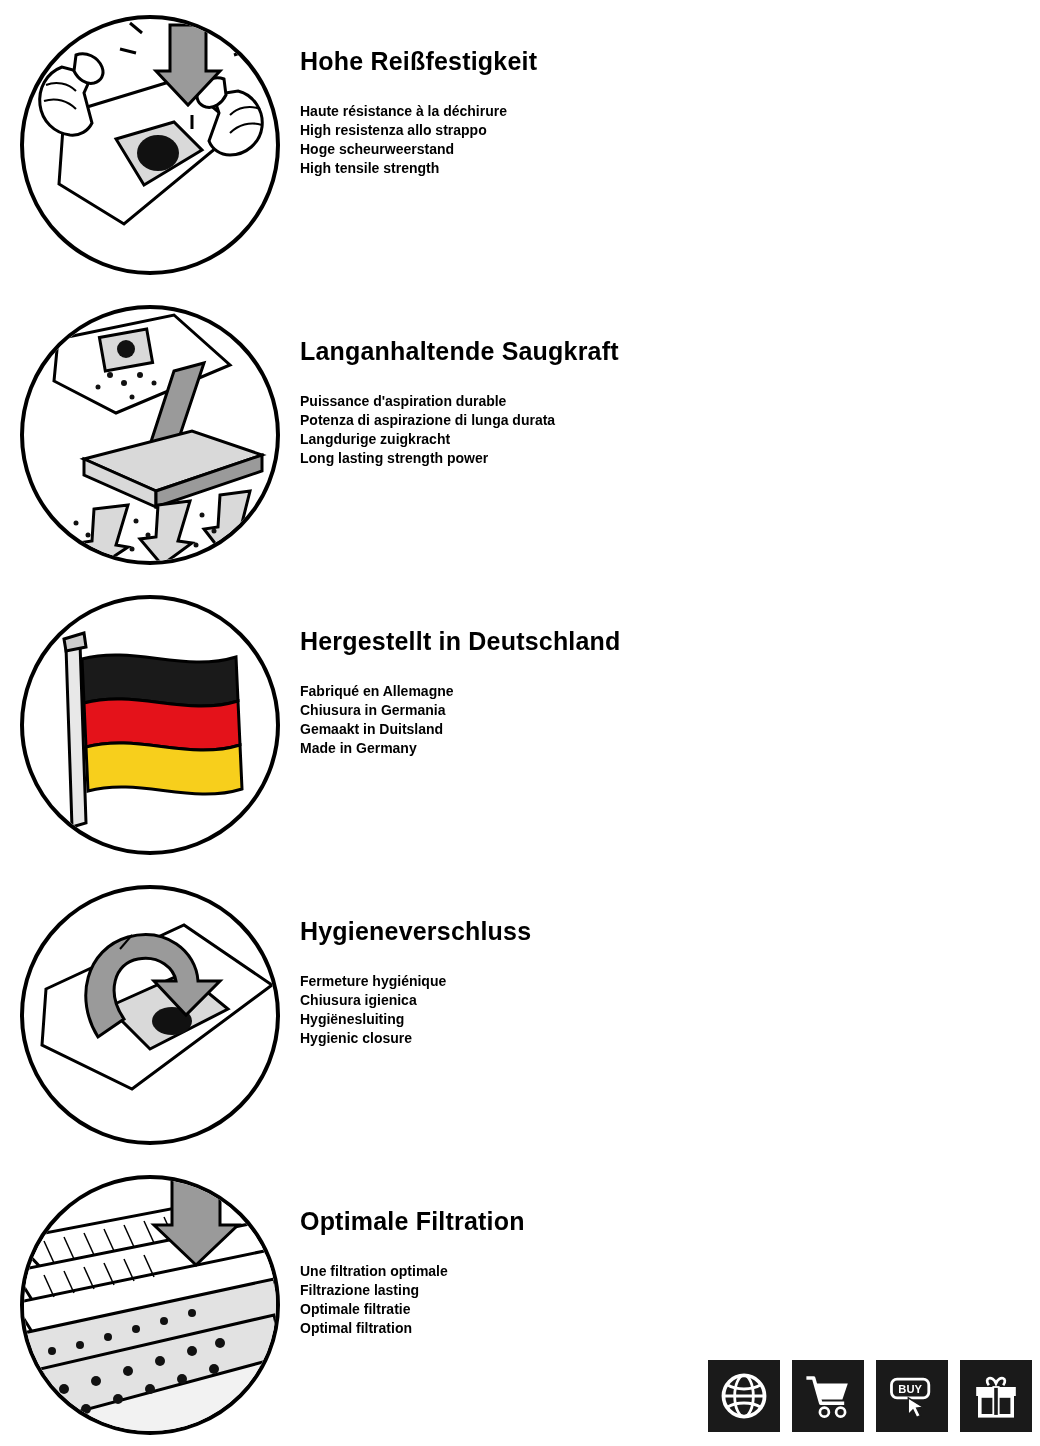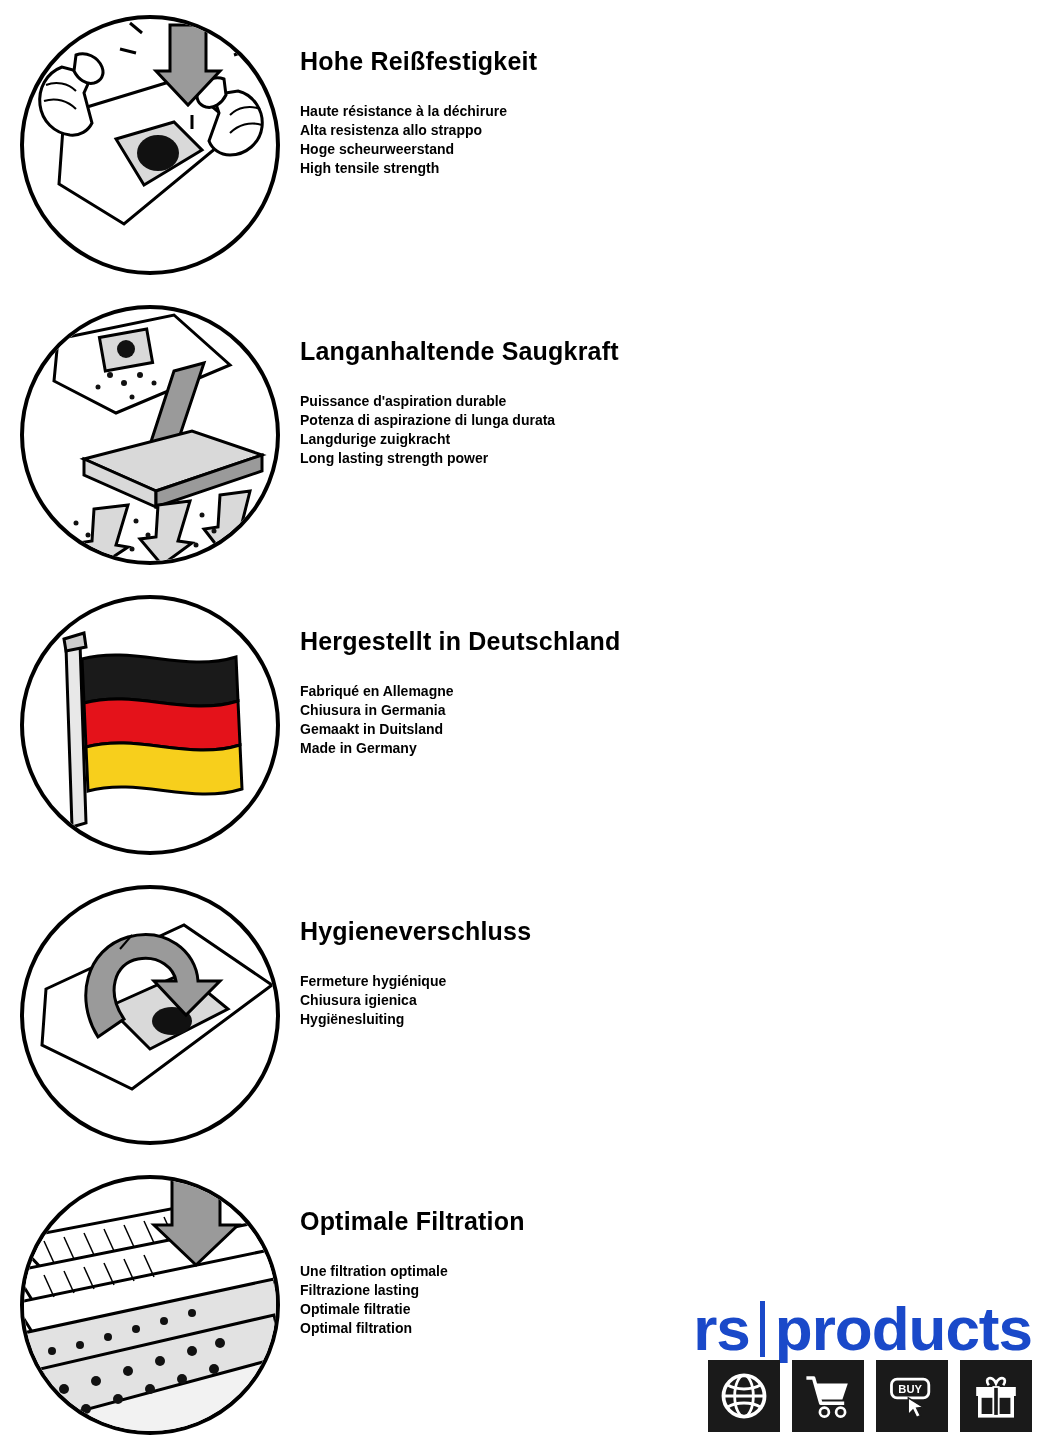"Alta resistenza allo strappo" p.sub { text: Alta -> High }
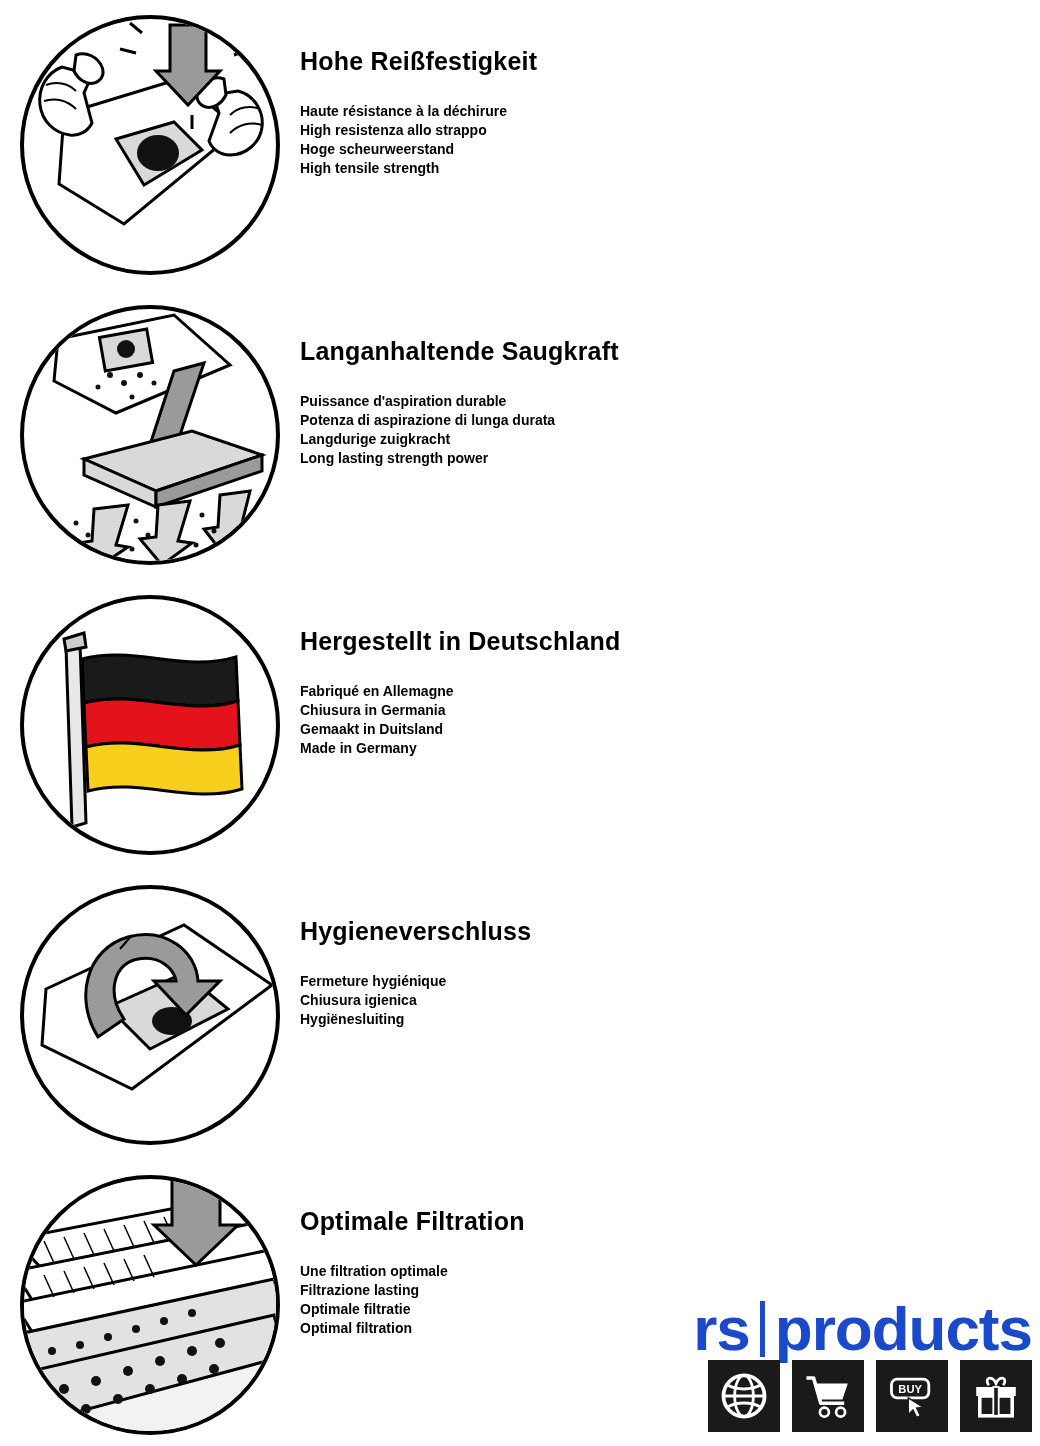"Hygienic closure" p.sub { html: none -> <p>Hygienic closure</p> }
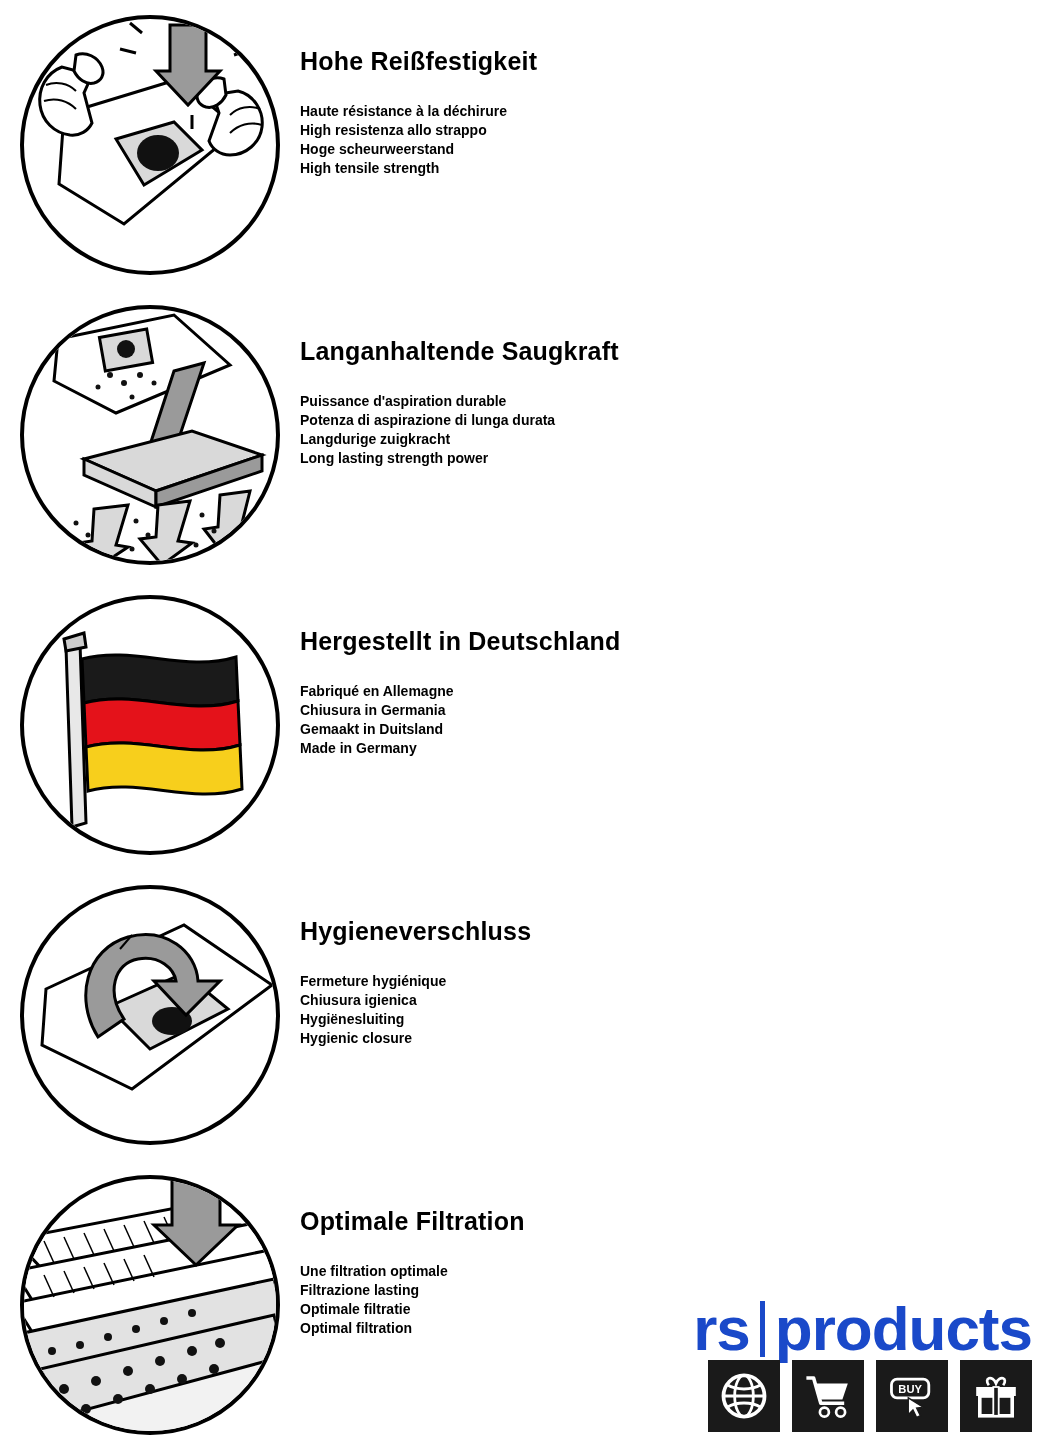"rs" div.logo-text { html: <div> <span>rs</span> <span></span> <span>products</span> </div> -> none }
